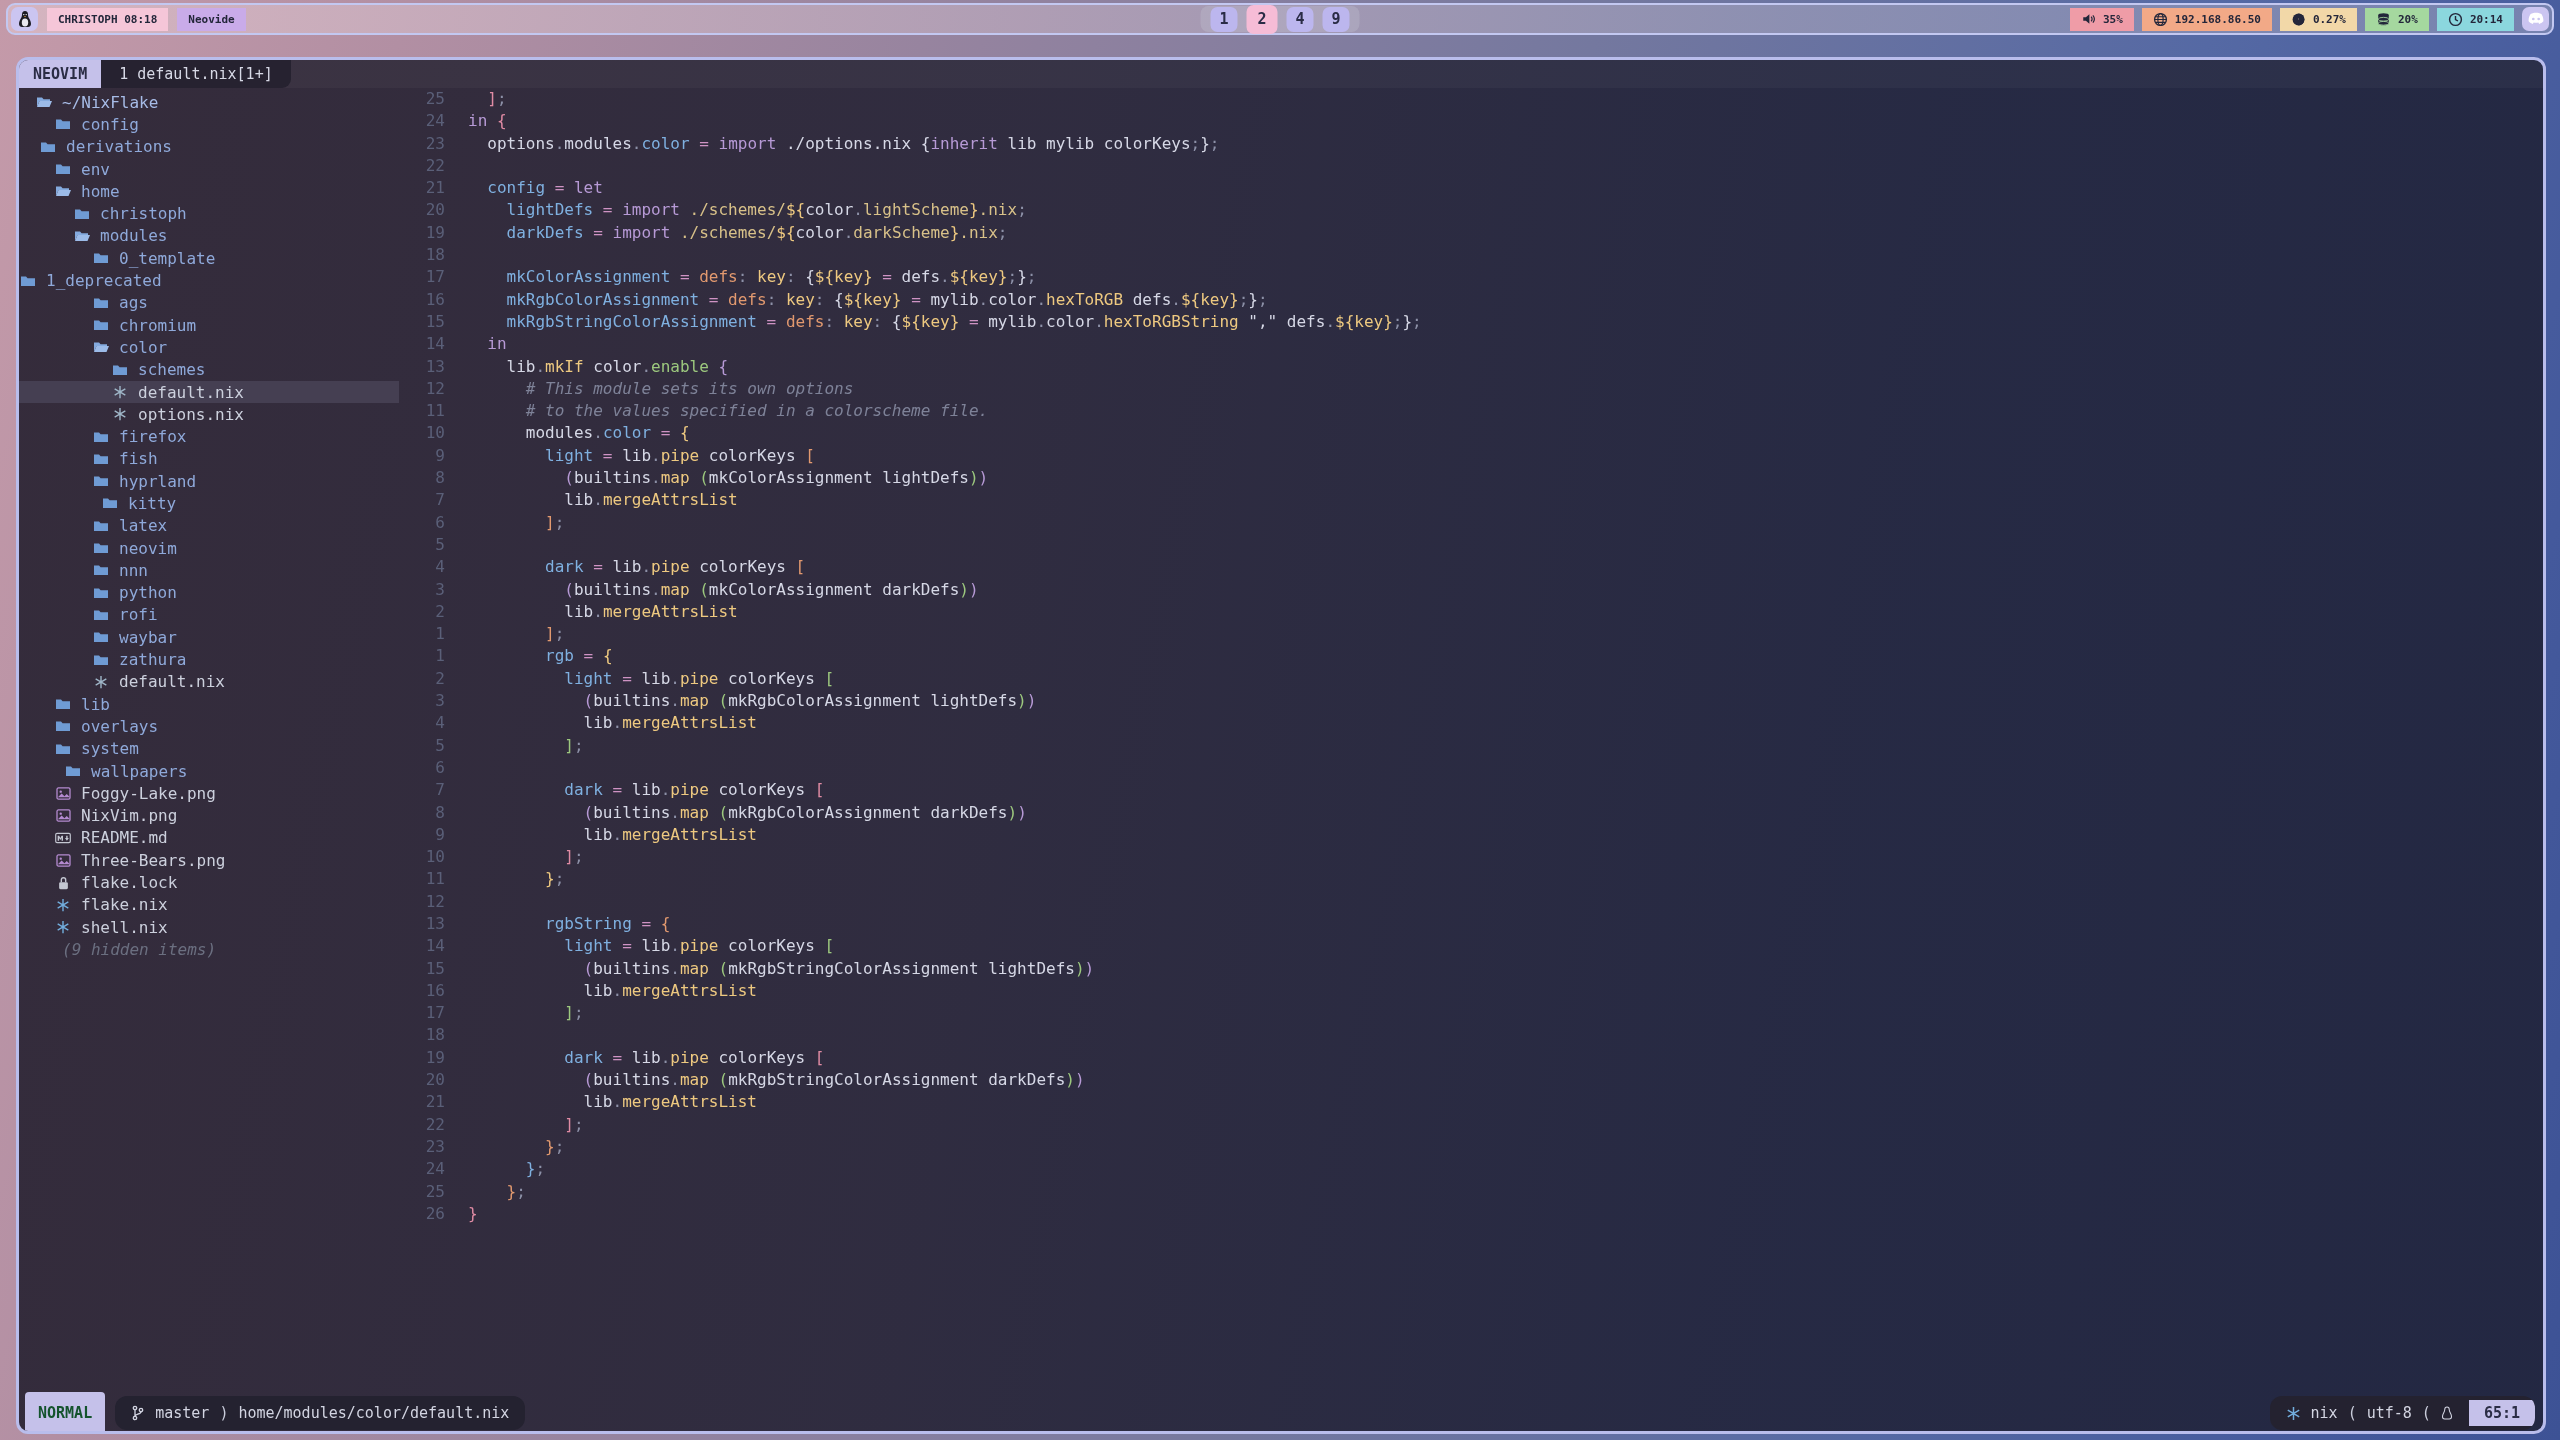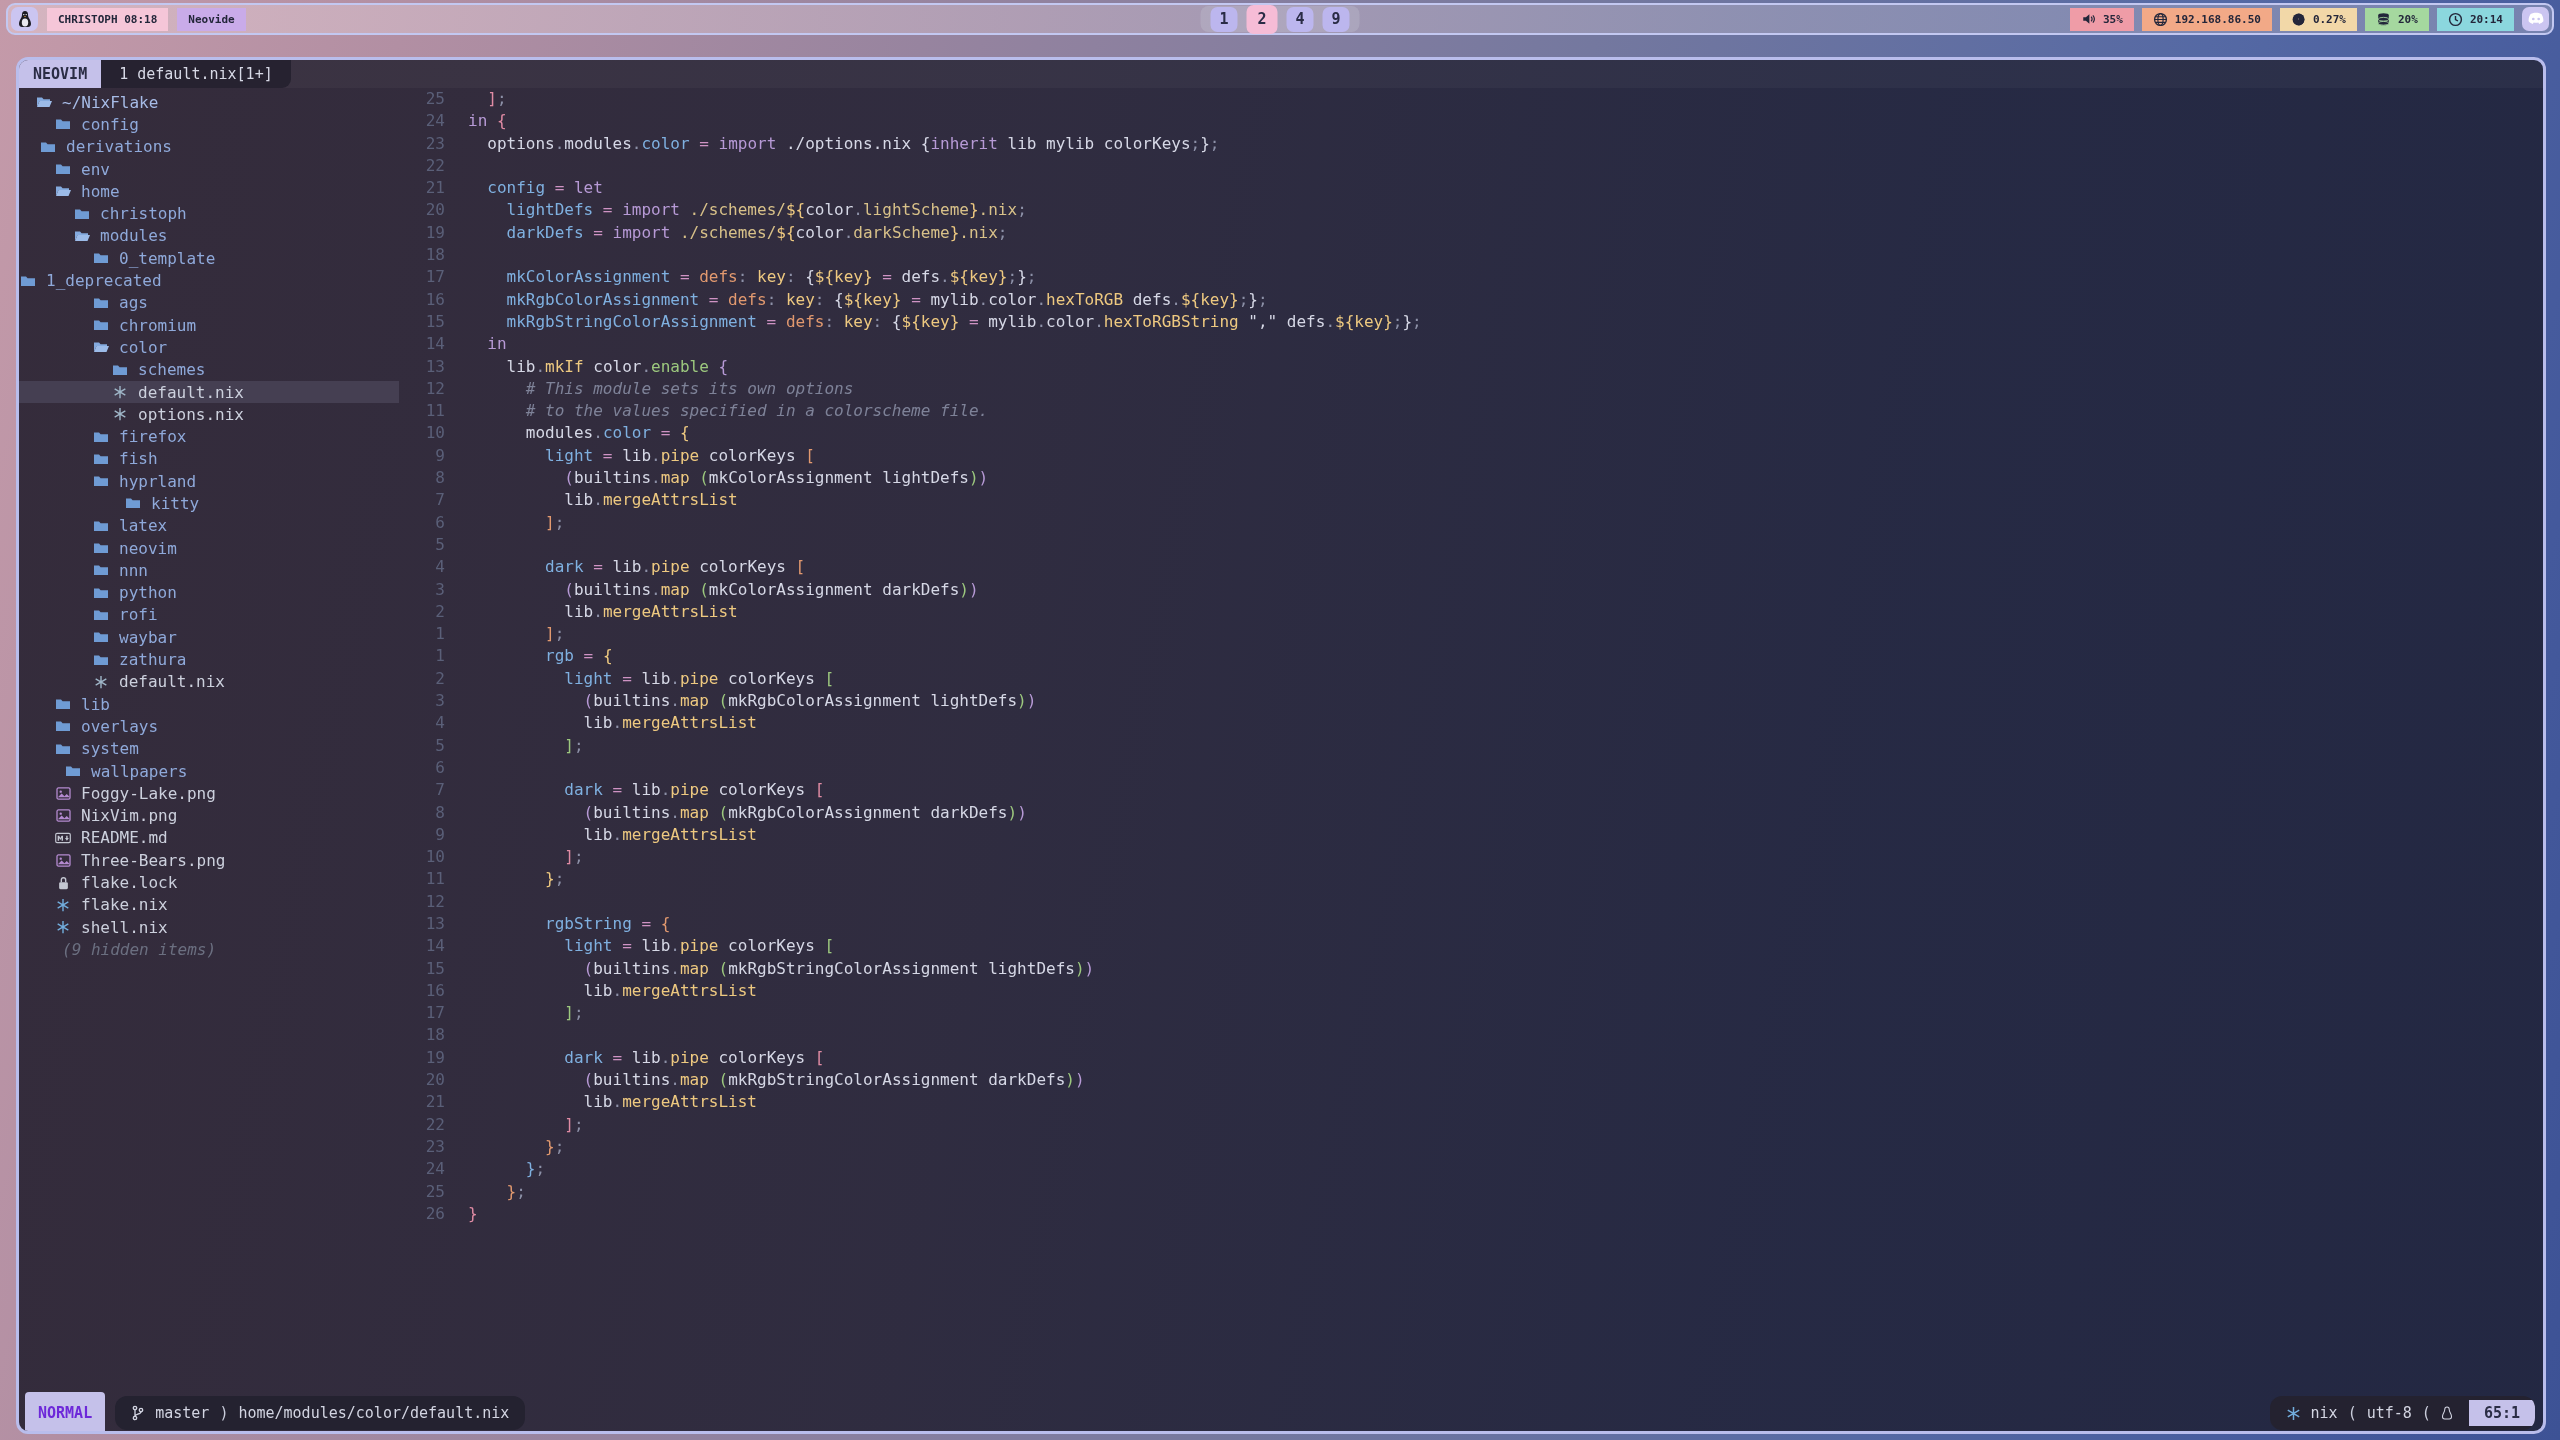"kitty" div.trow { padding-left: 105px -> 82px }
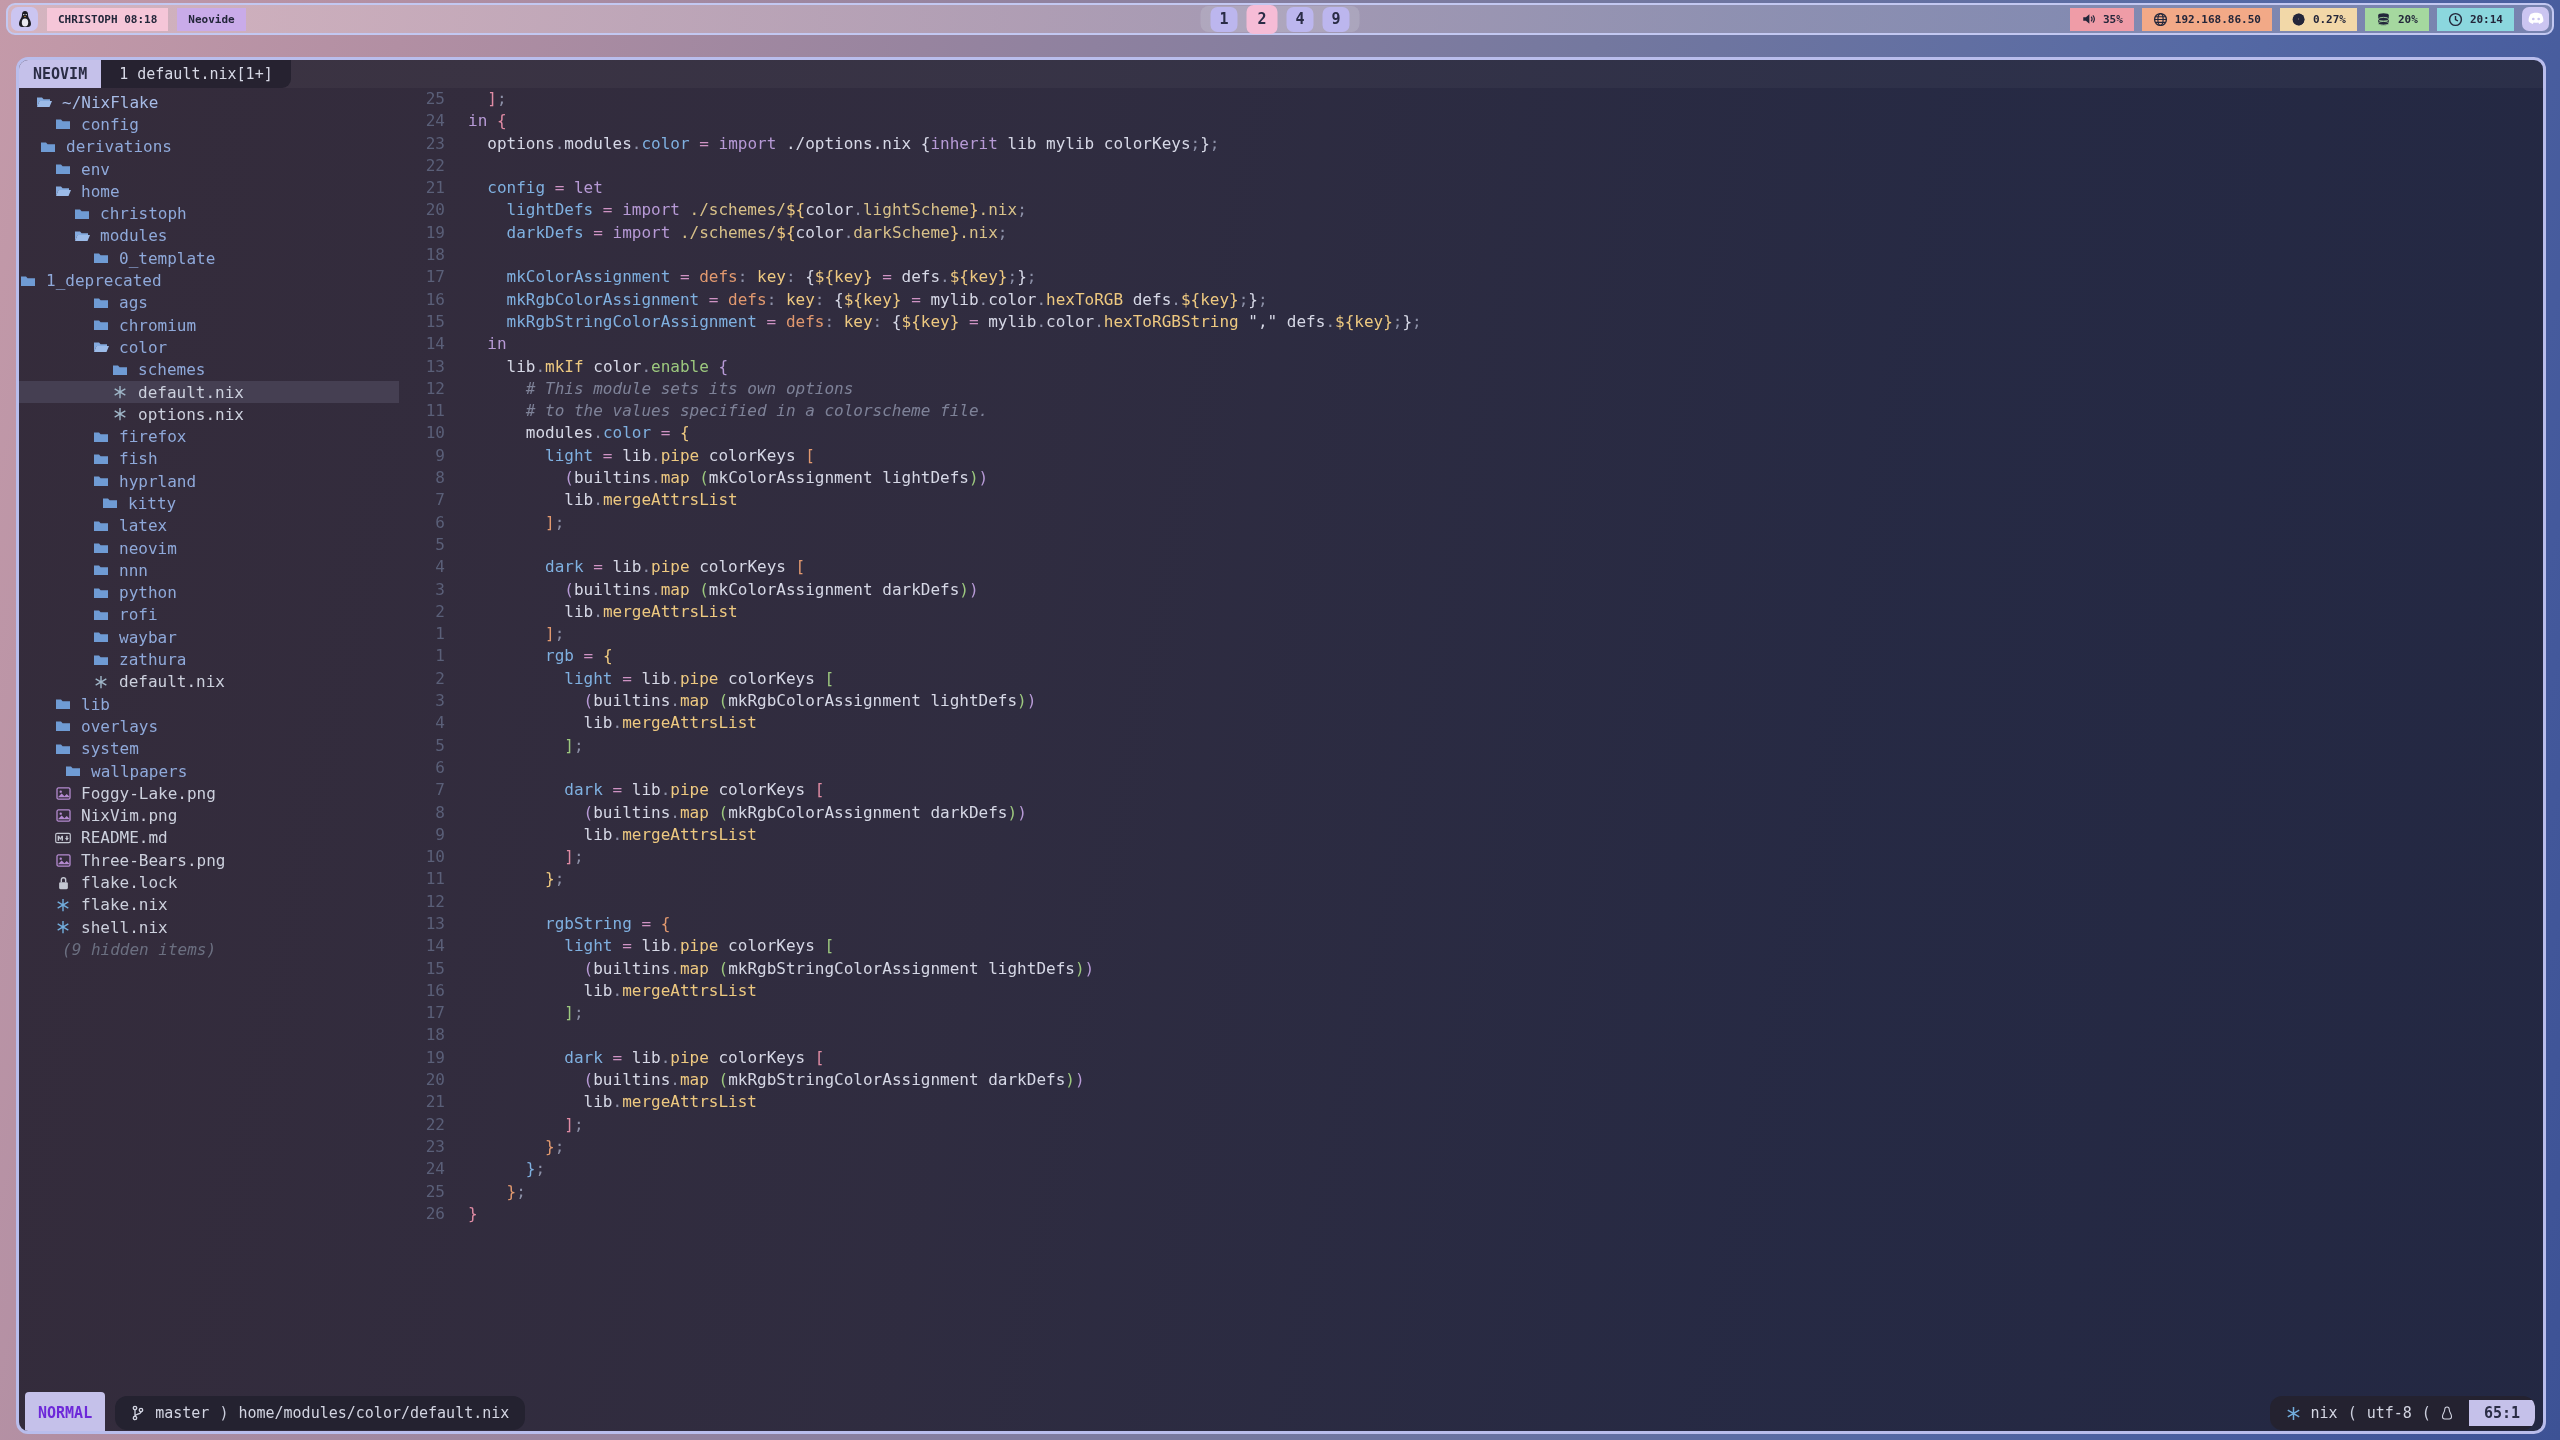"NORMAL" .mode { color: #6d28d9 -> #14532d }
